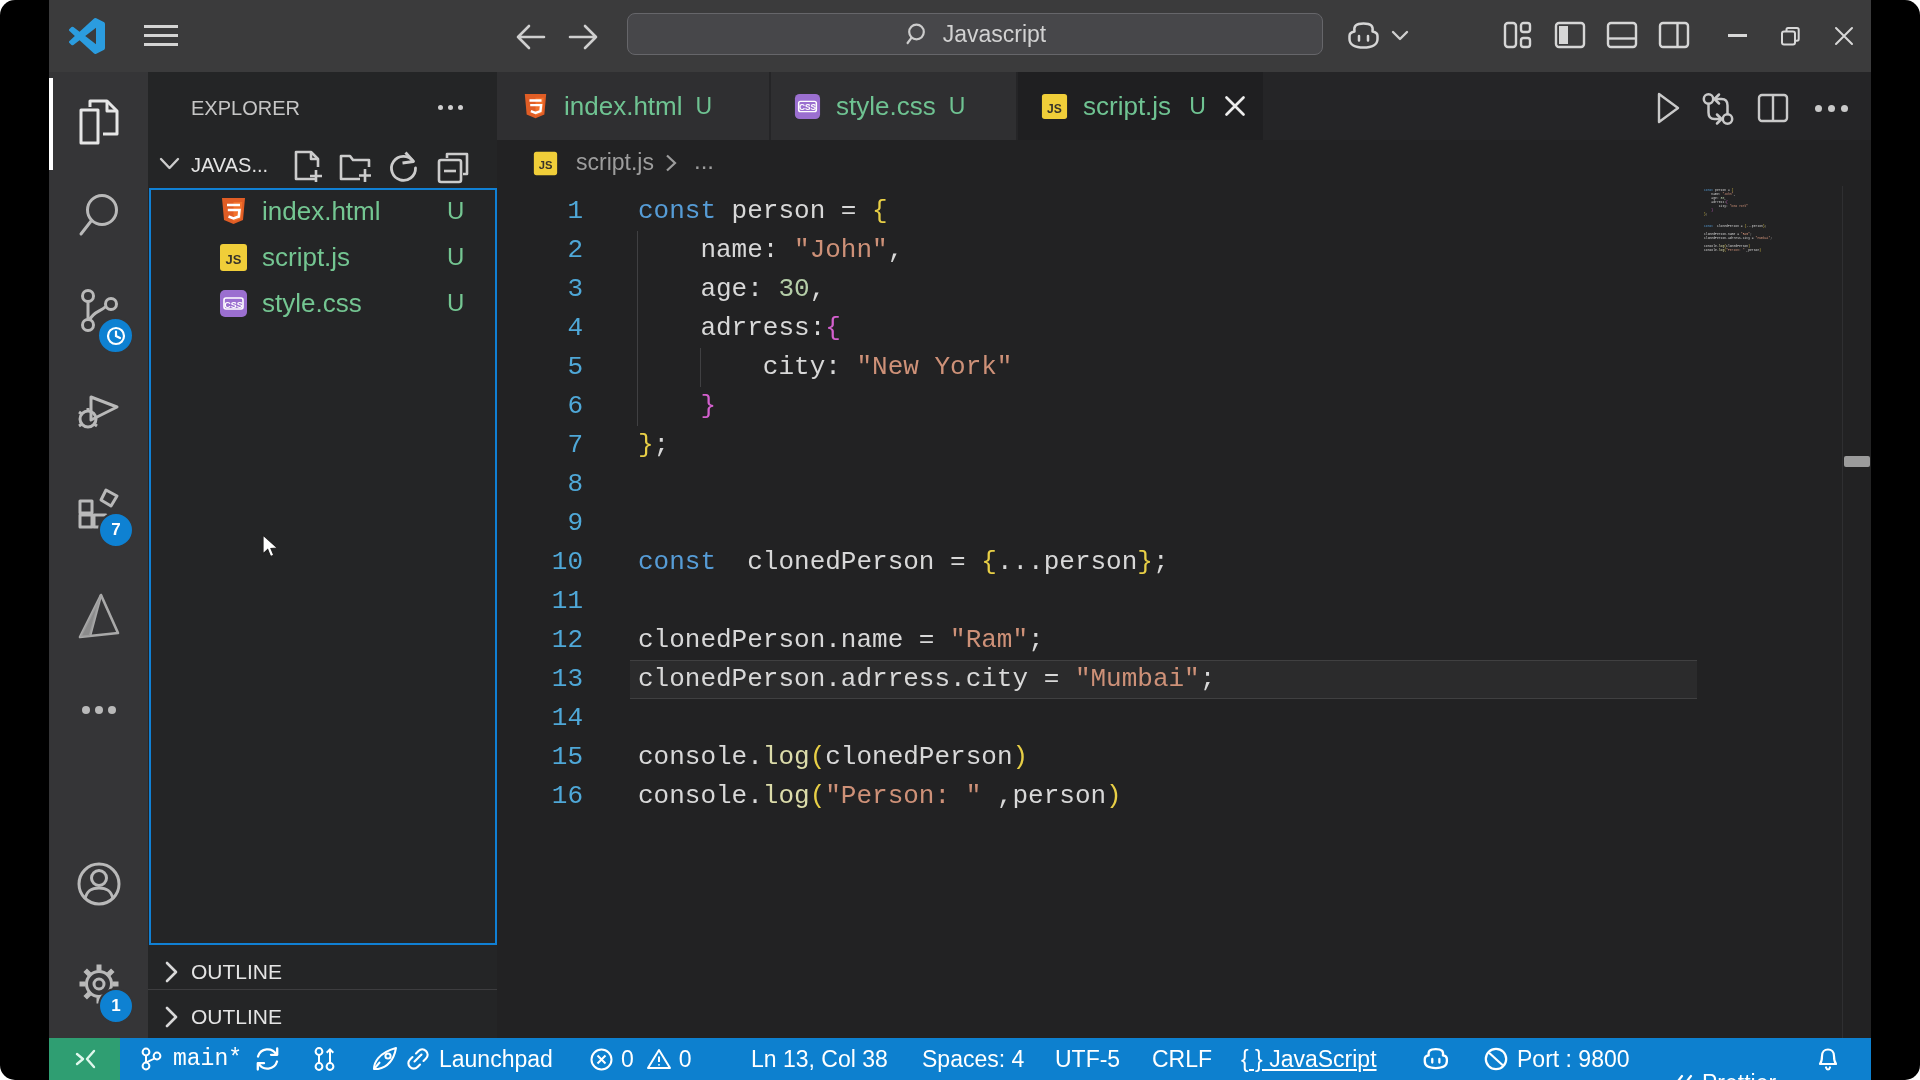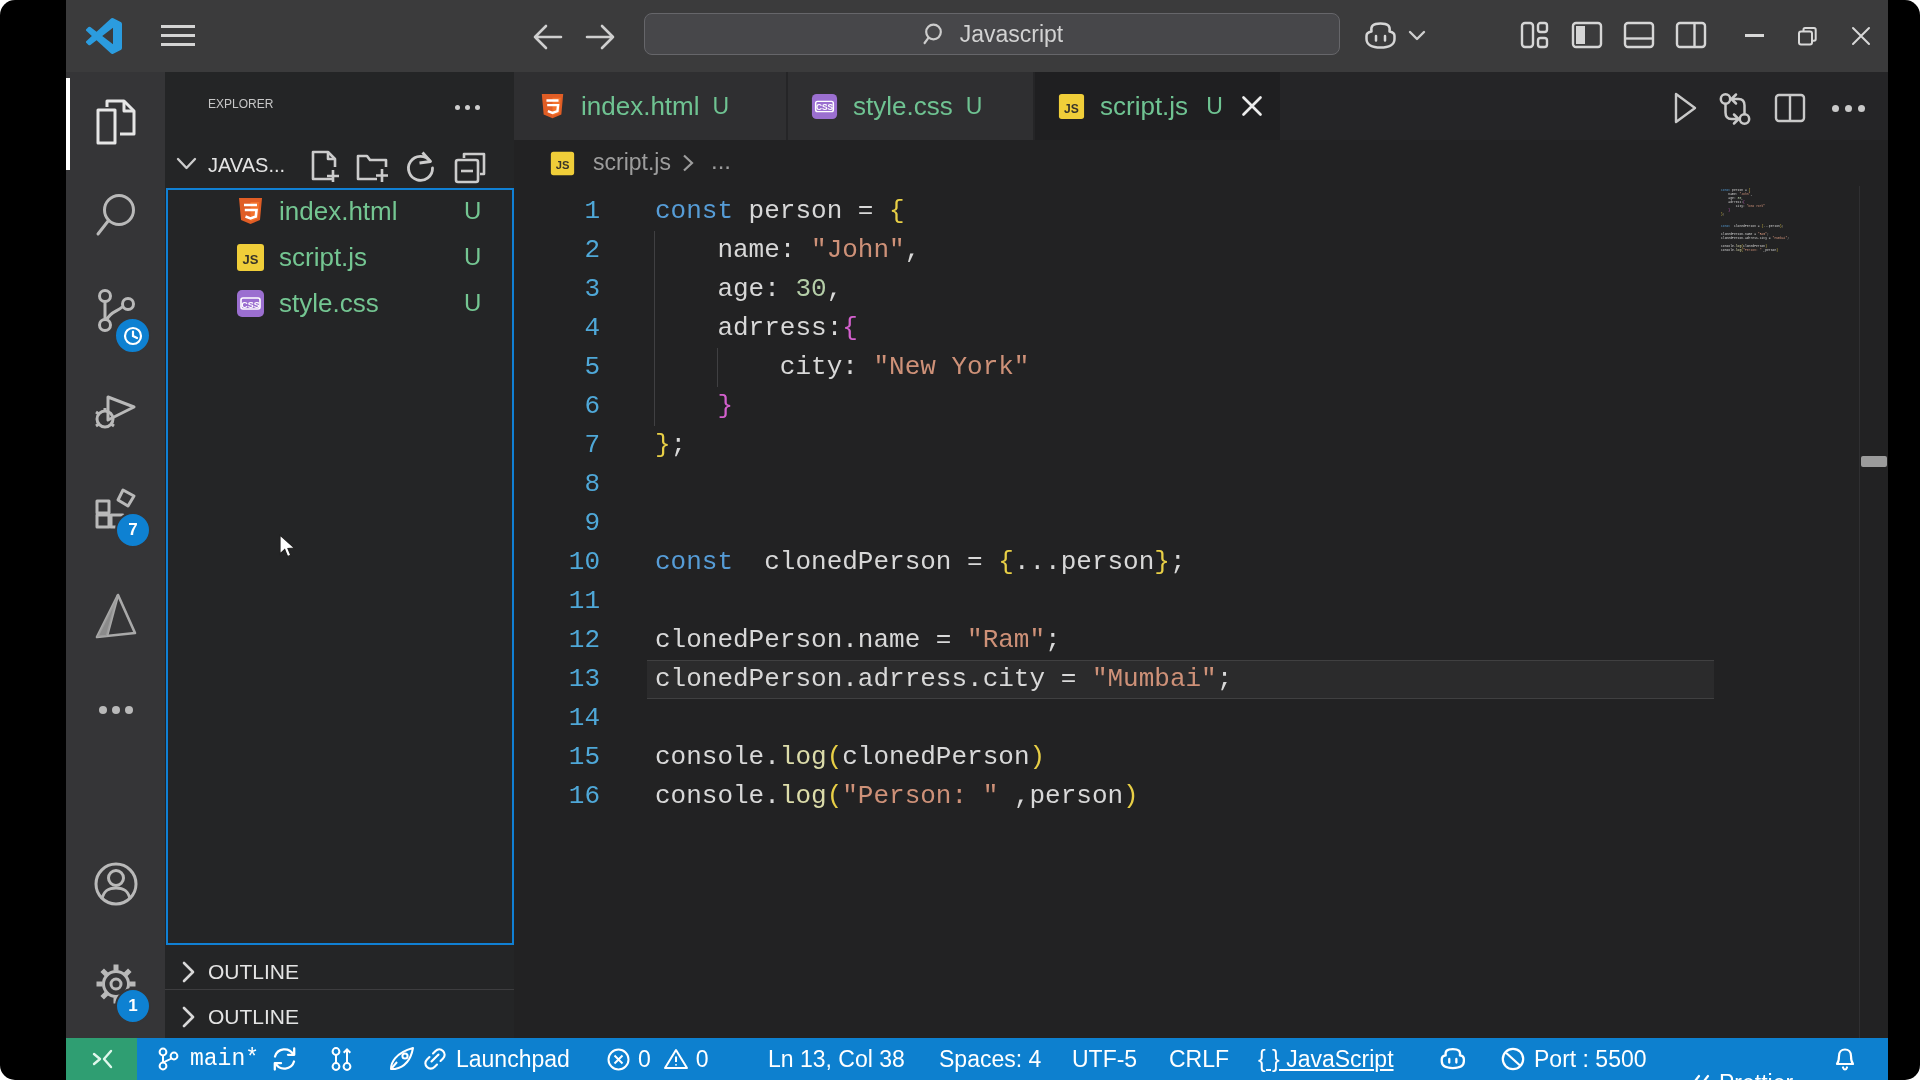"Javascript" #win { left: 66px -> 49px }
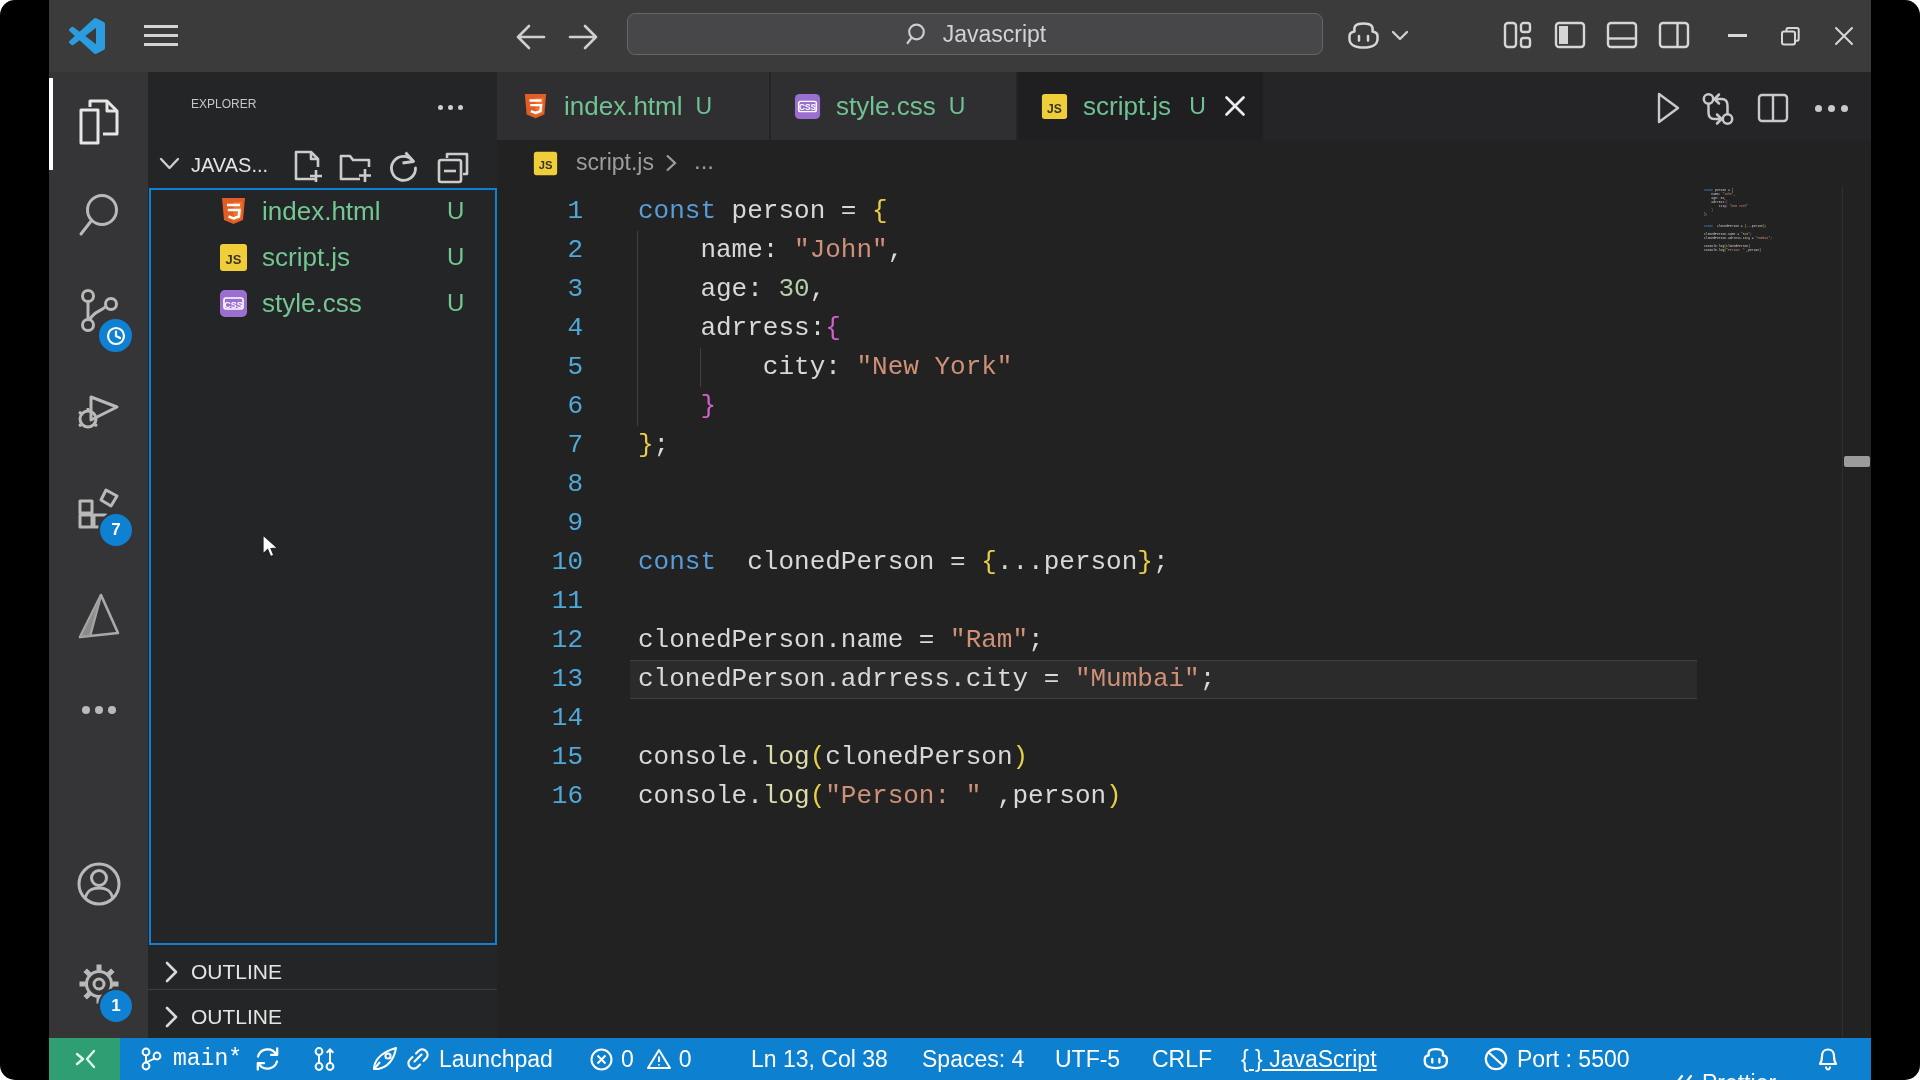"EXPLORER" div.abs { font-size: 12px -> 20px }
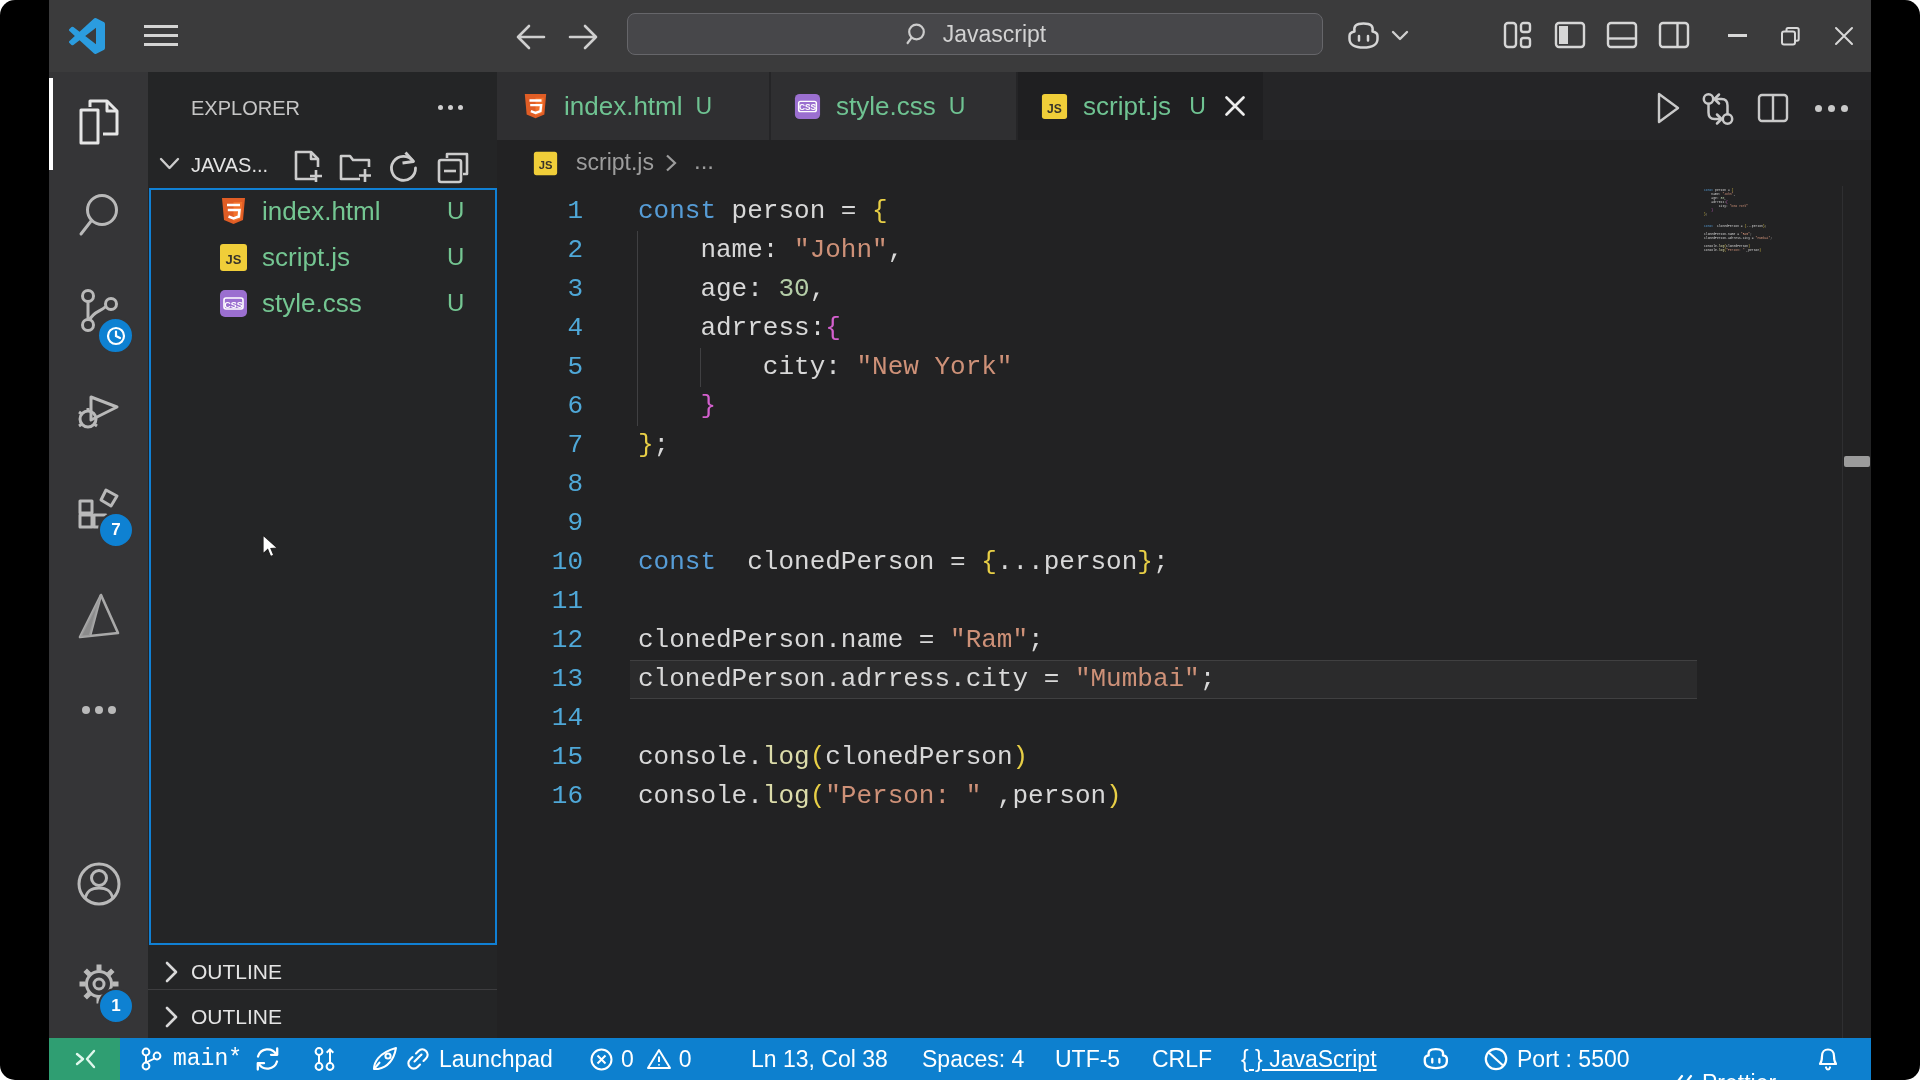"Port : 5500" span { text: 5500 -> 9800 }
